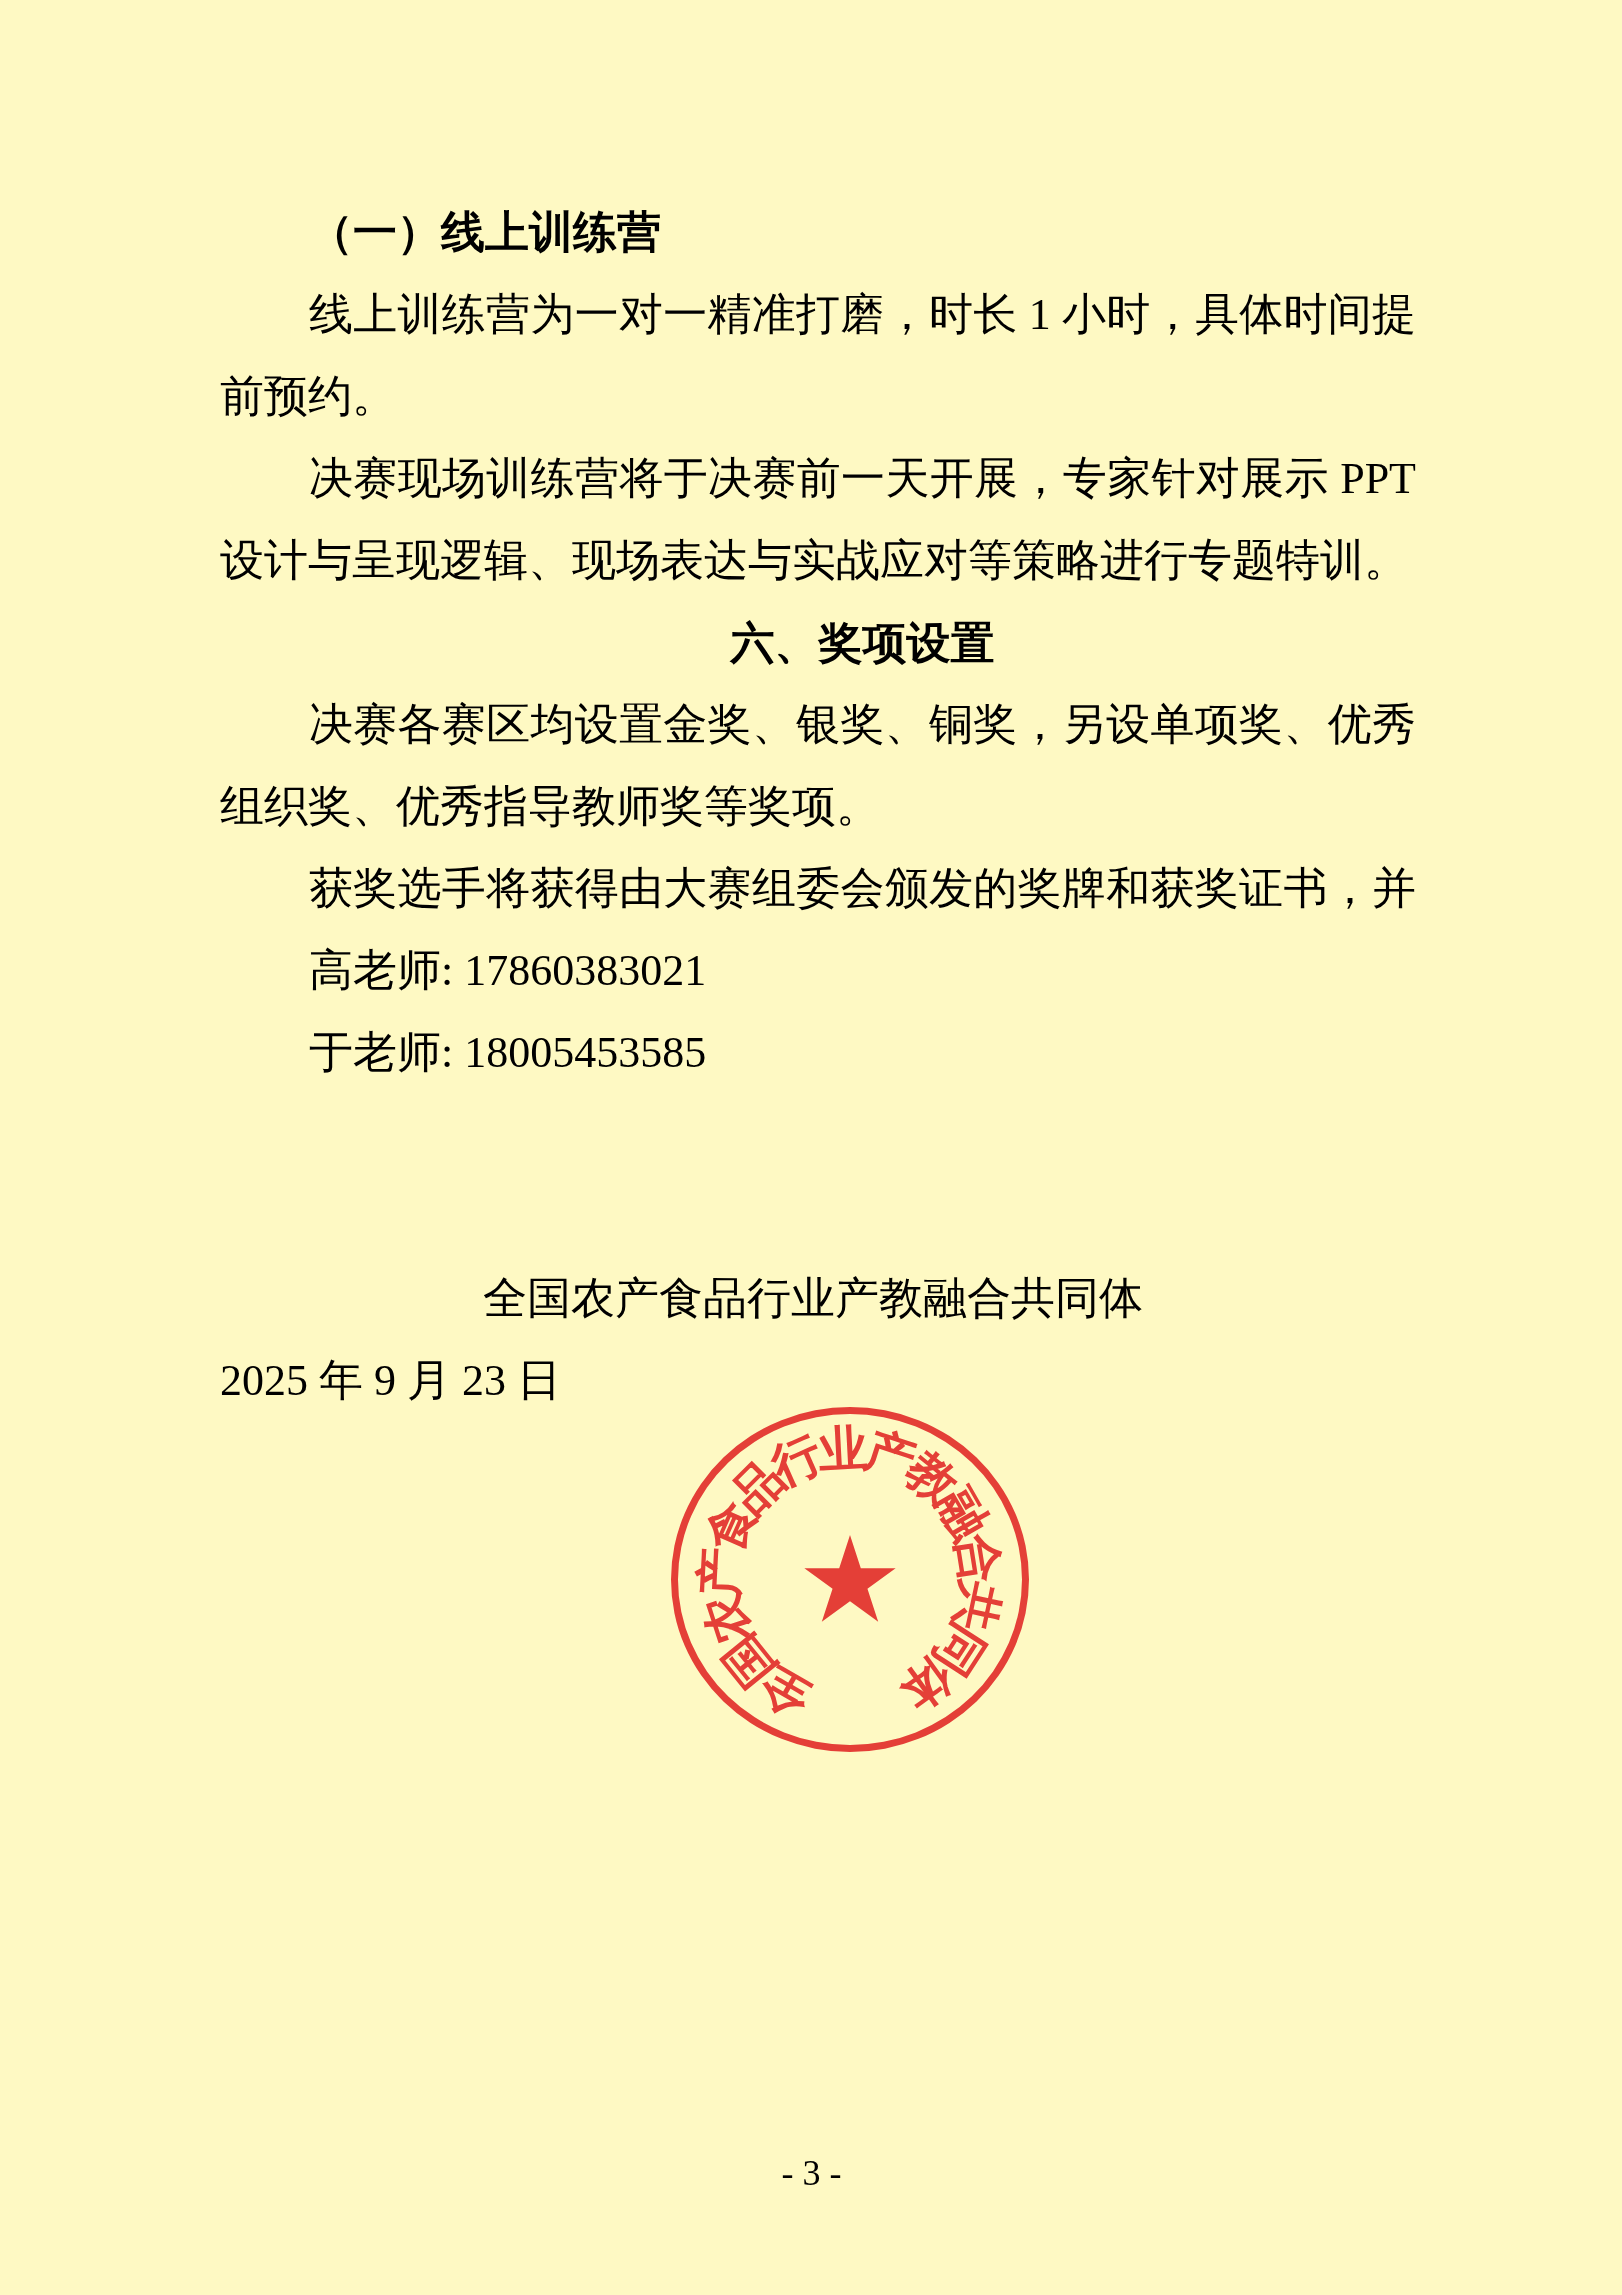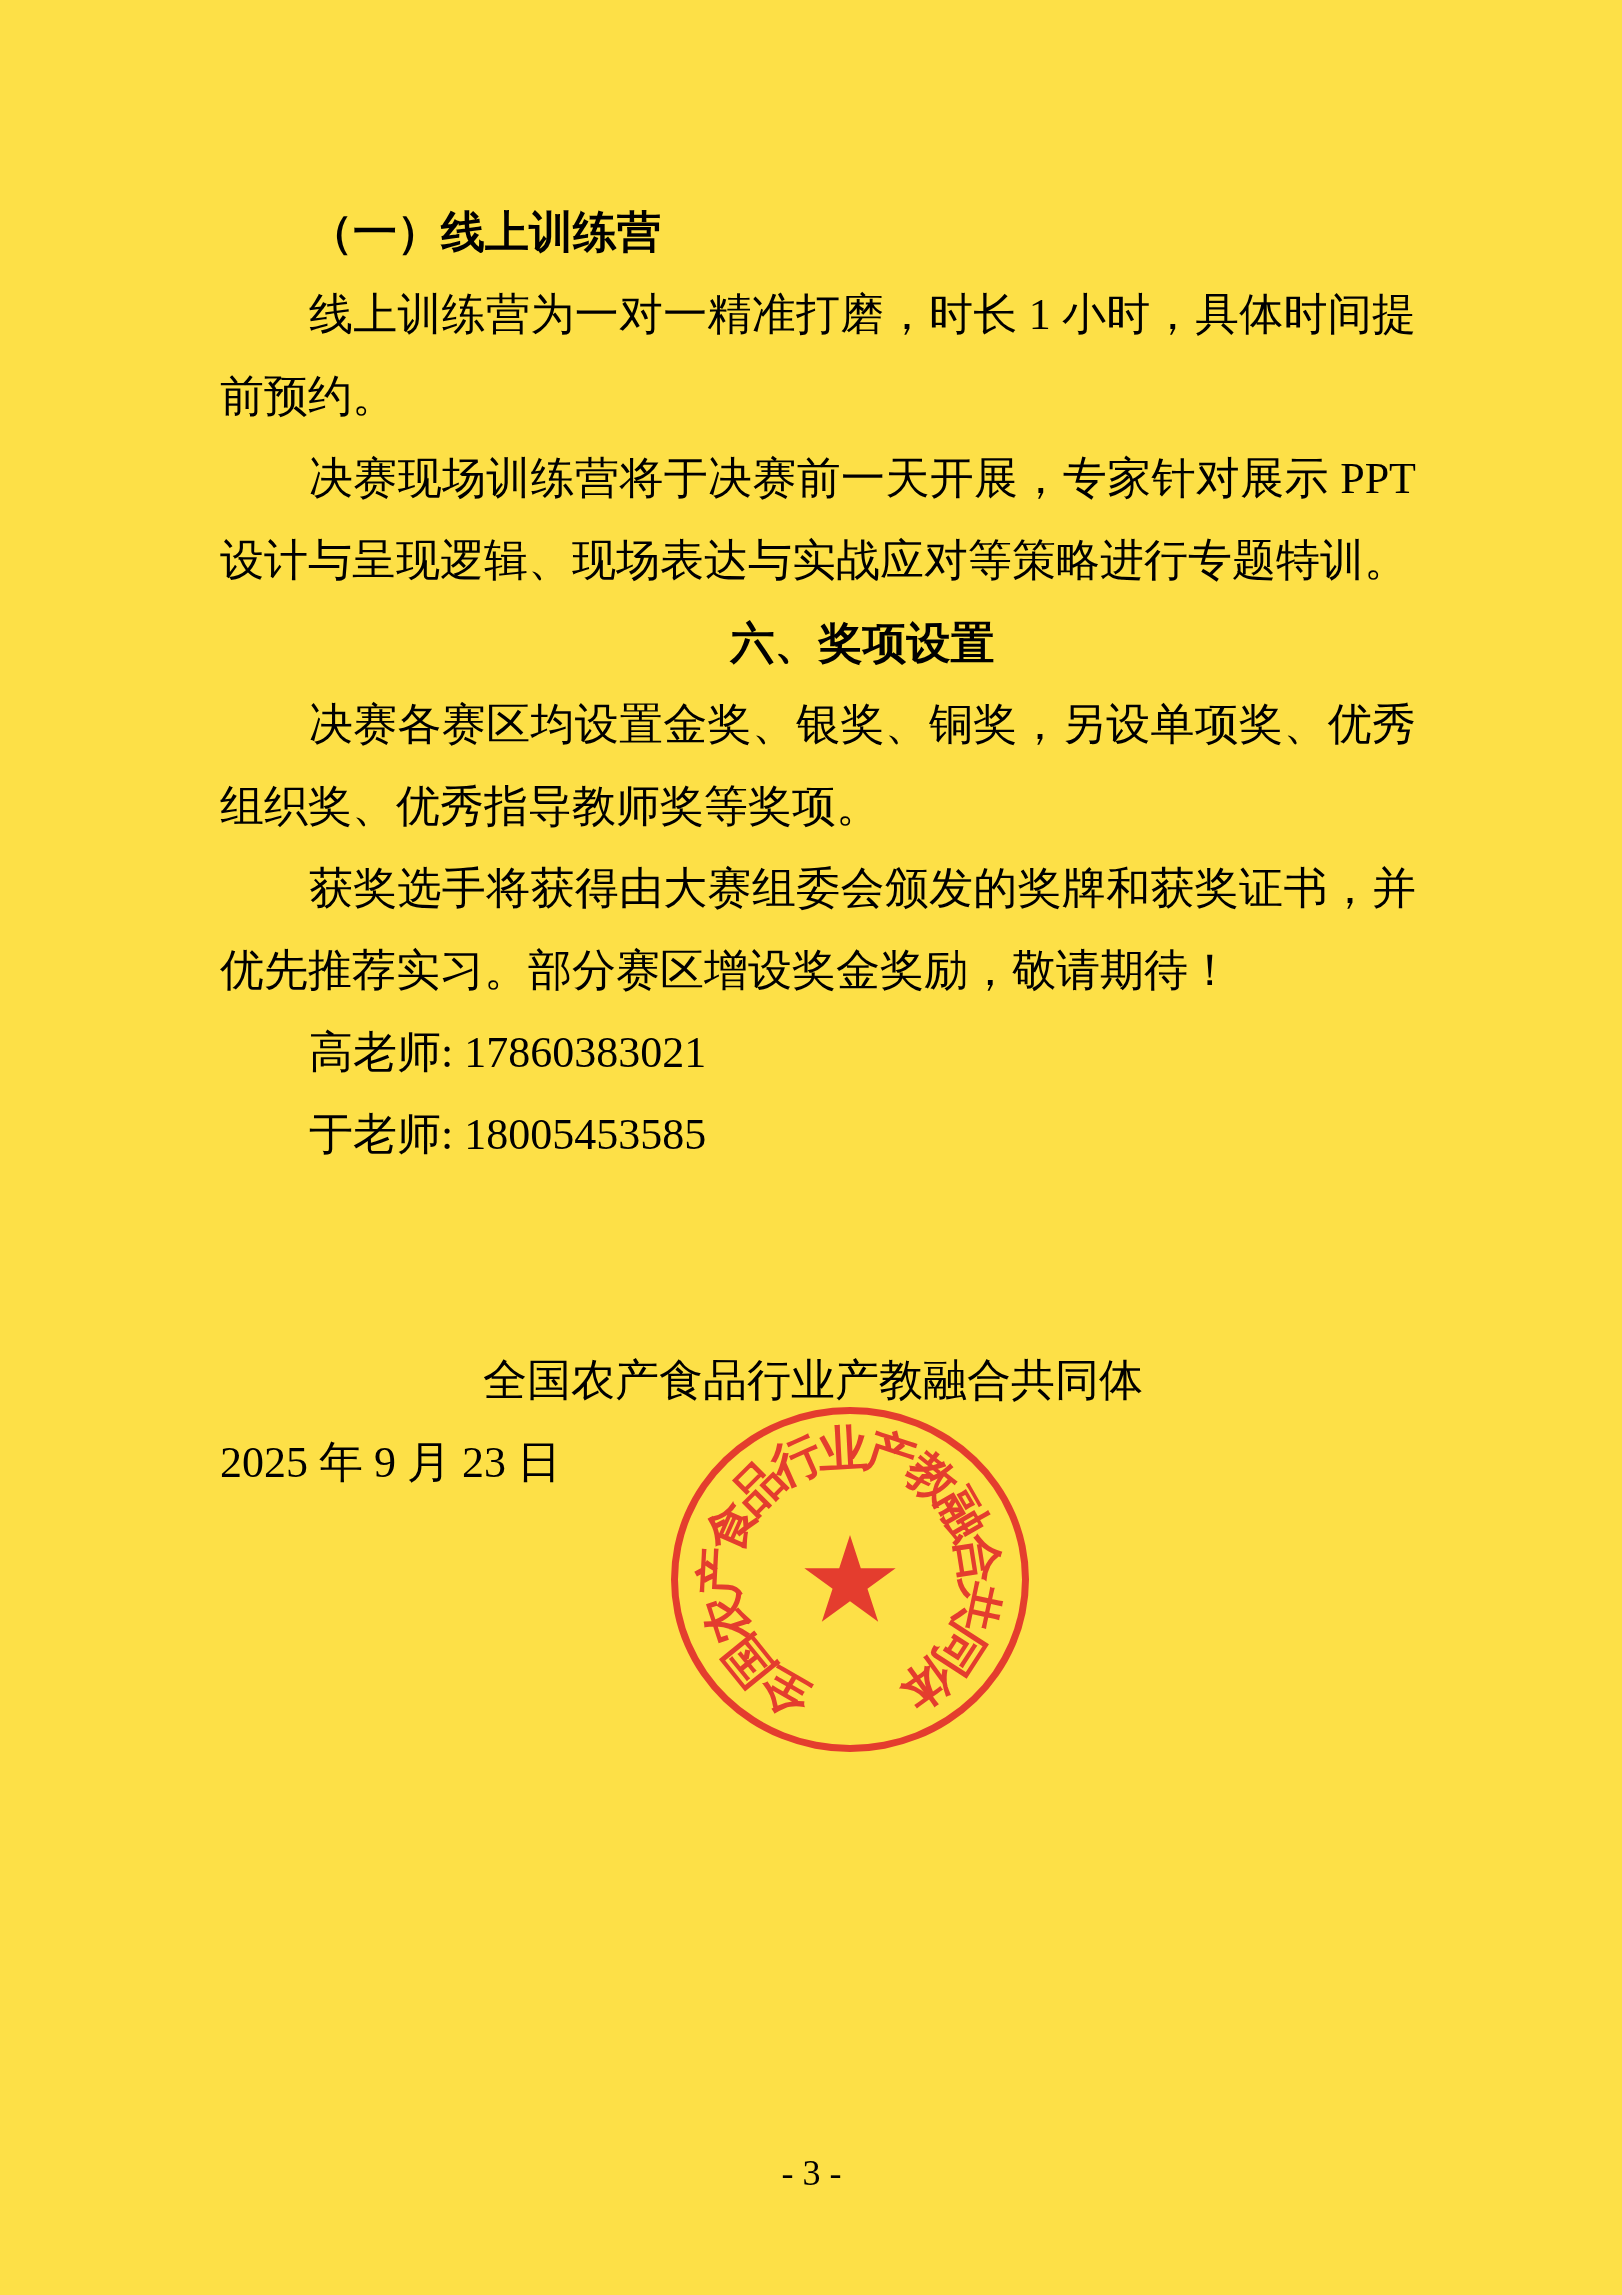"（一）线上训练营" .page { background: #fde047 -> #fef9c3 }
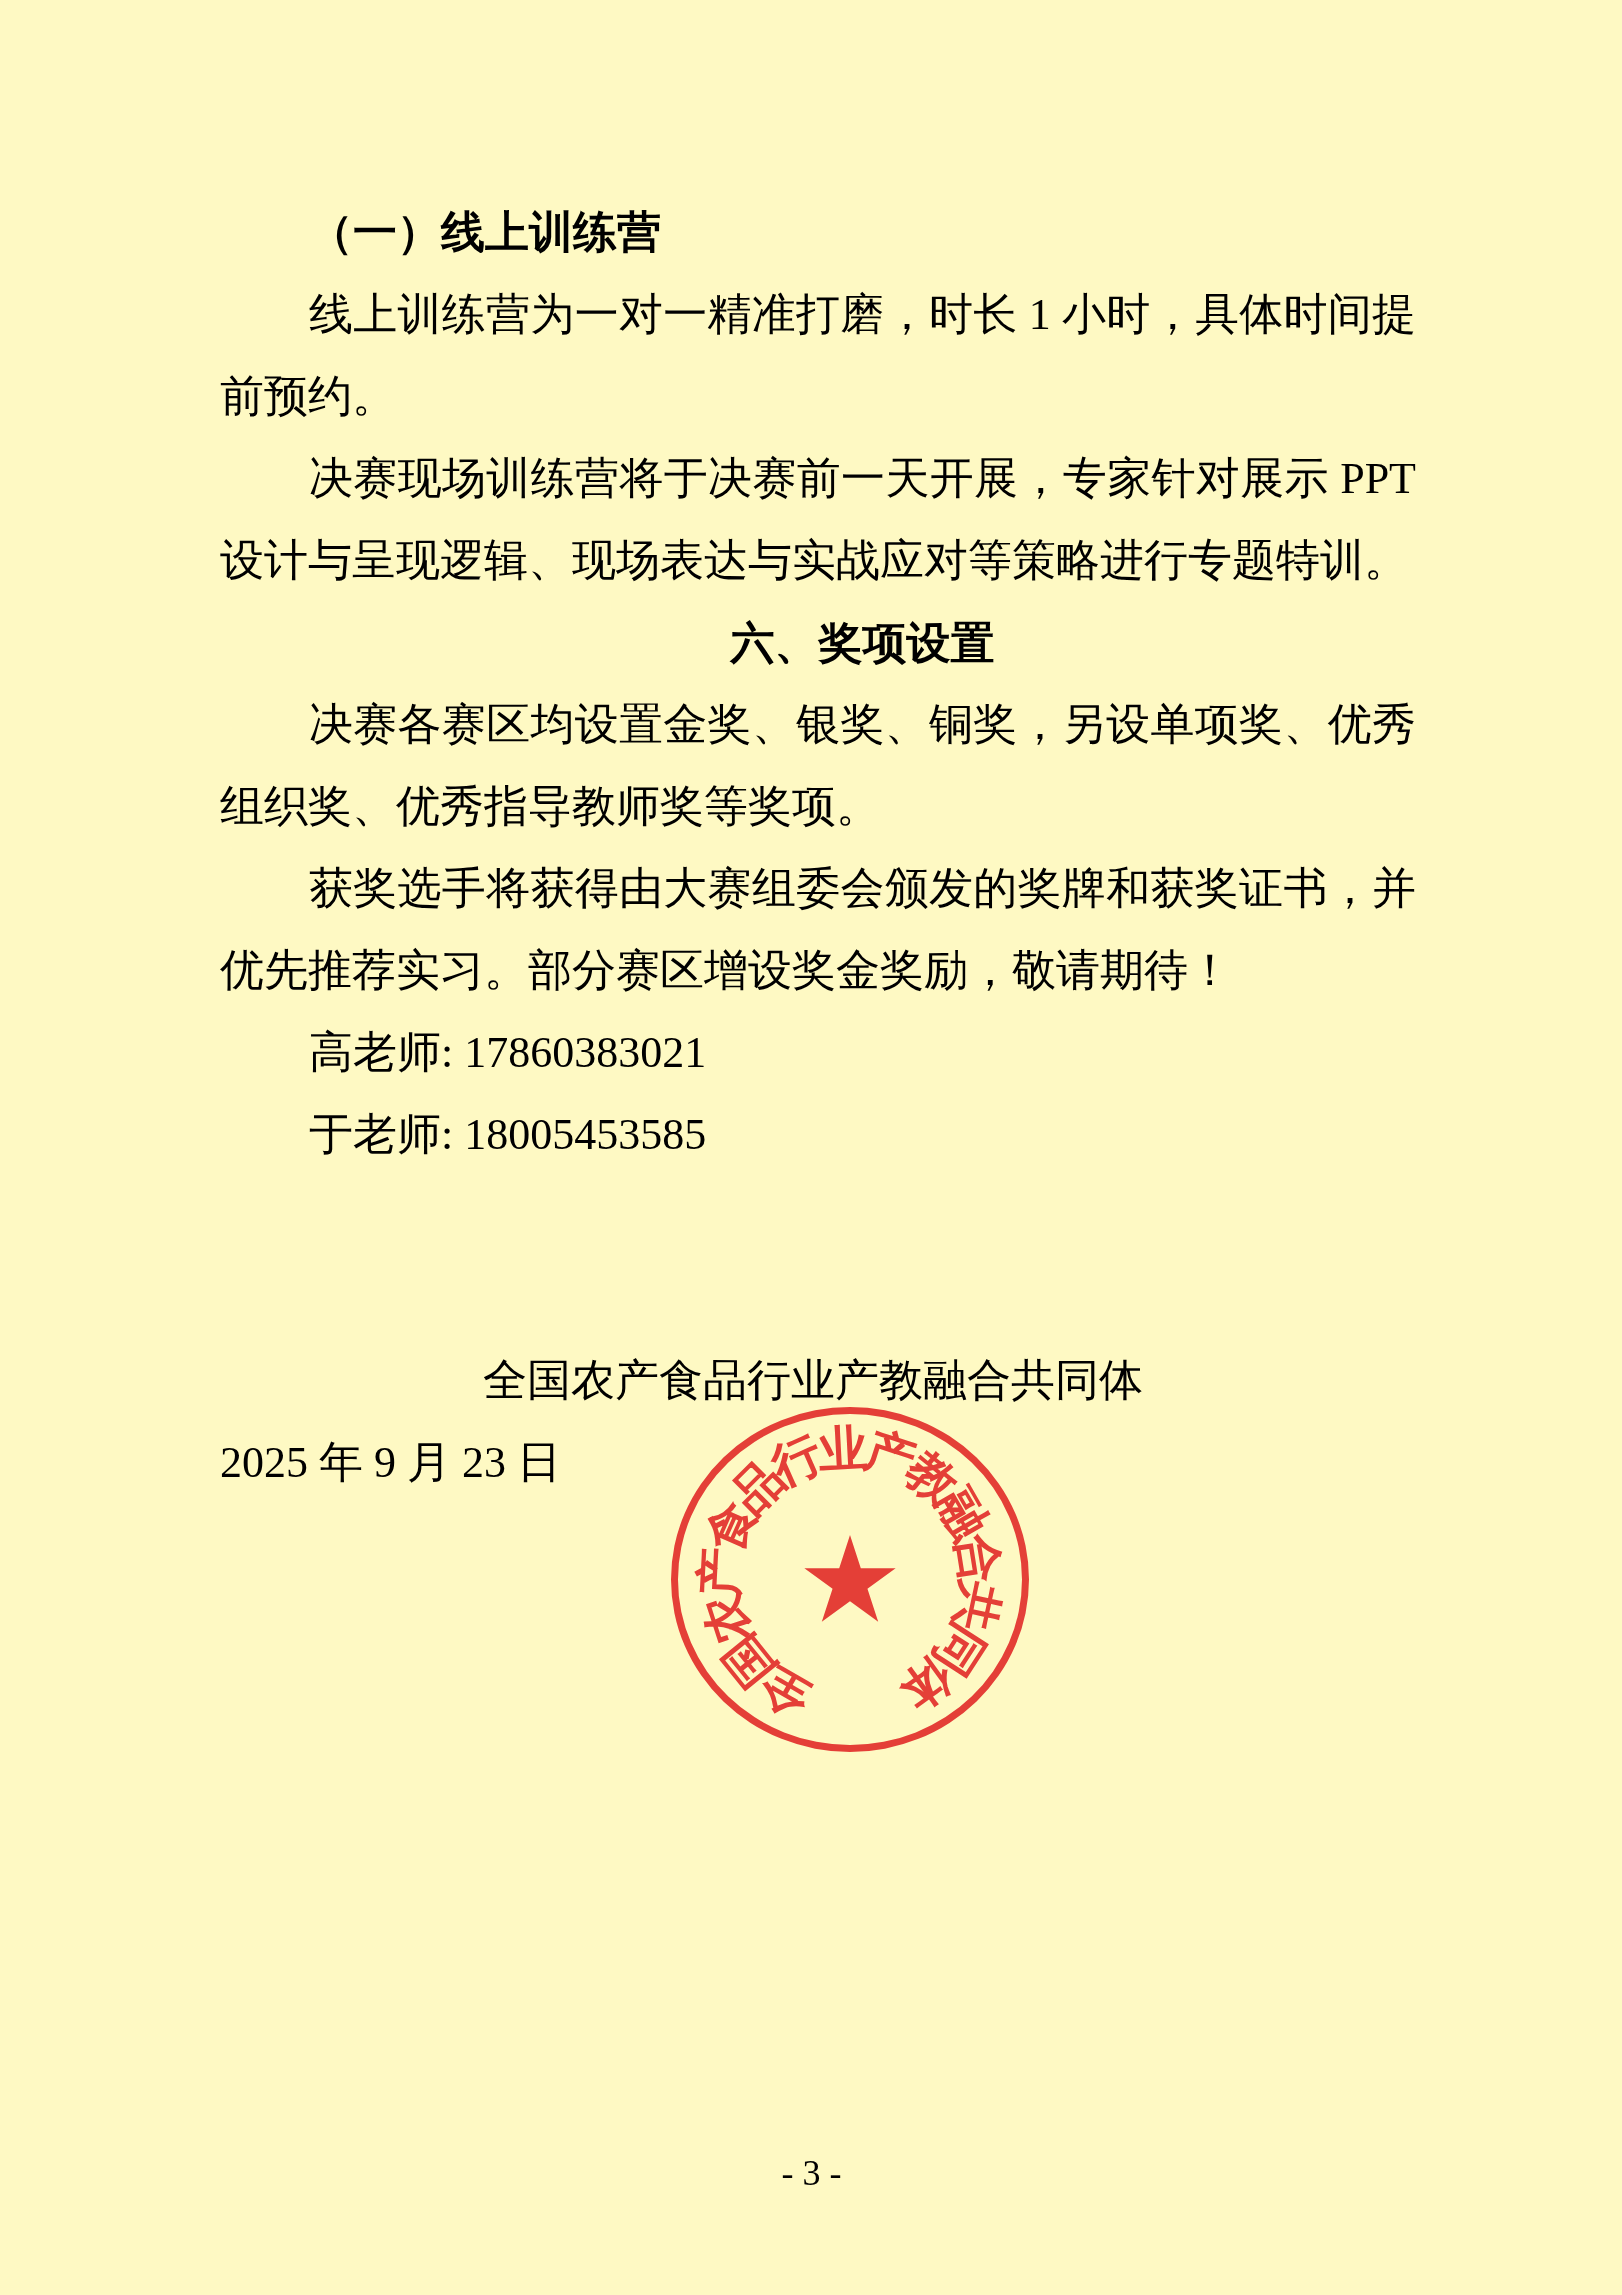"优先推荐实习。部分赛区增设奖金奖励，敬请期待！" div.line { html: <div>优先推荐实习。部分赛区增设奖金奖励，敬请期待！</div> -> none }
